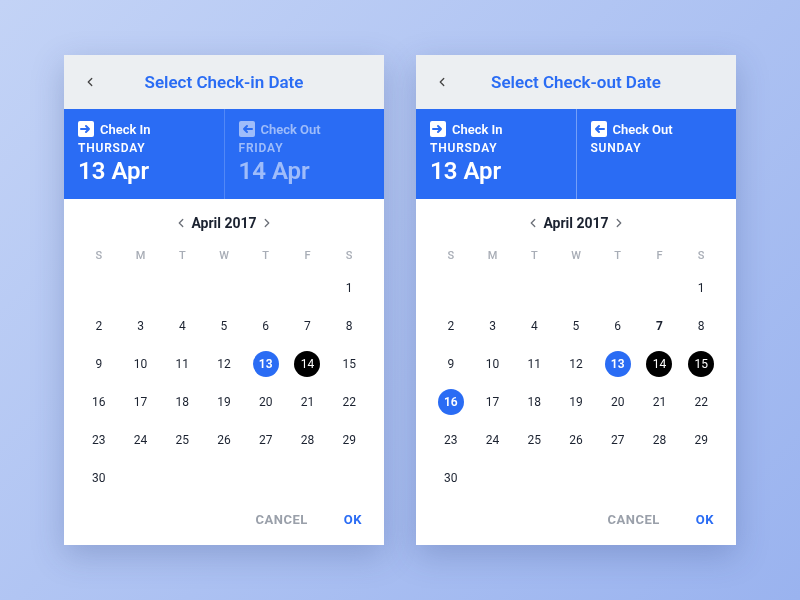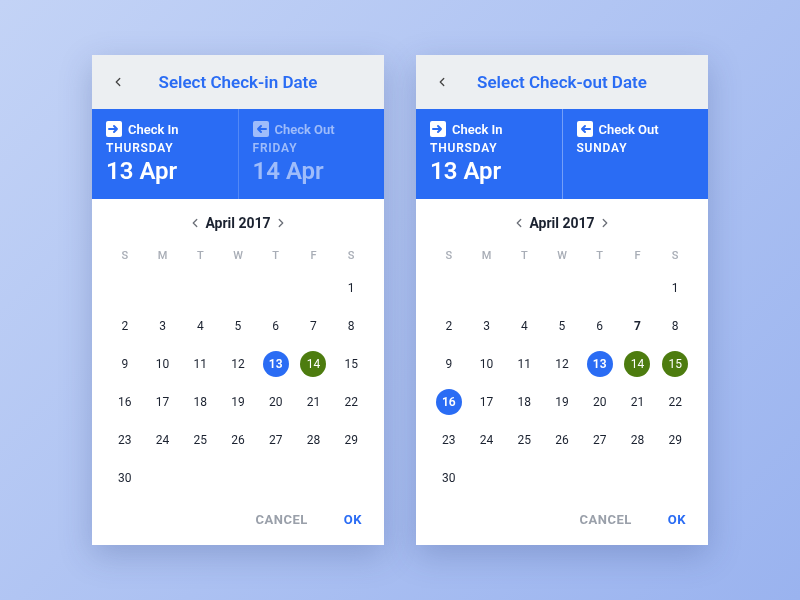"Select Check-in Date" .card { width: 292px -> 320px }
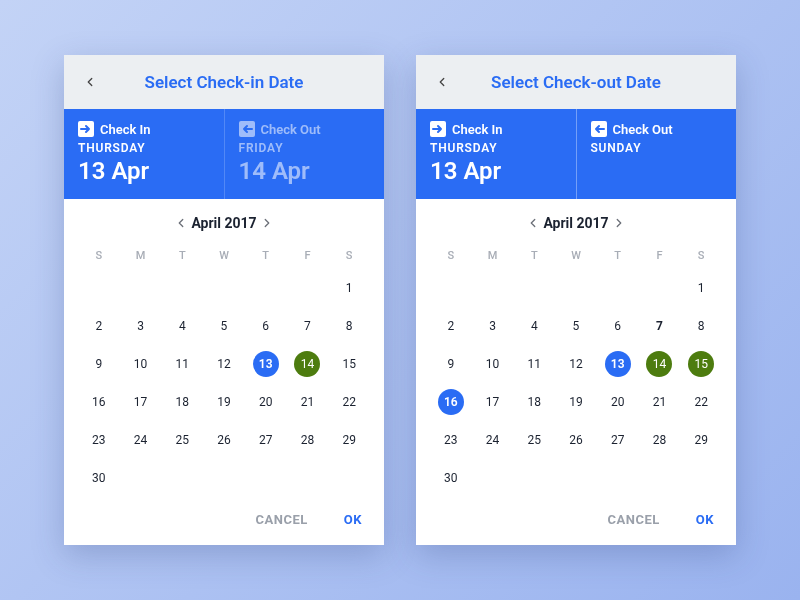"14" .cell.sel-light .dot { background: #4d7c0f -> #000000 }
